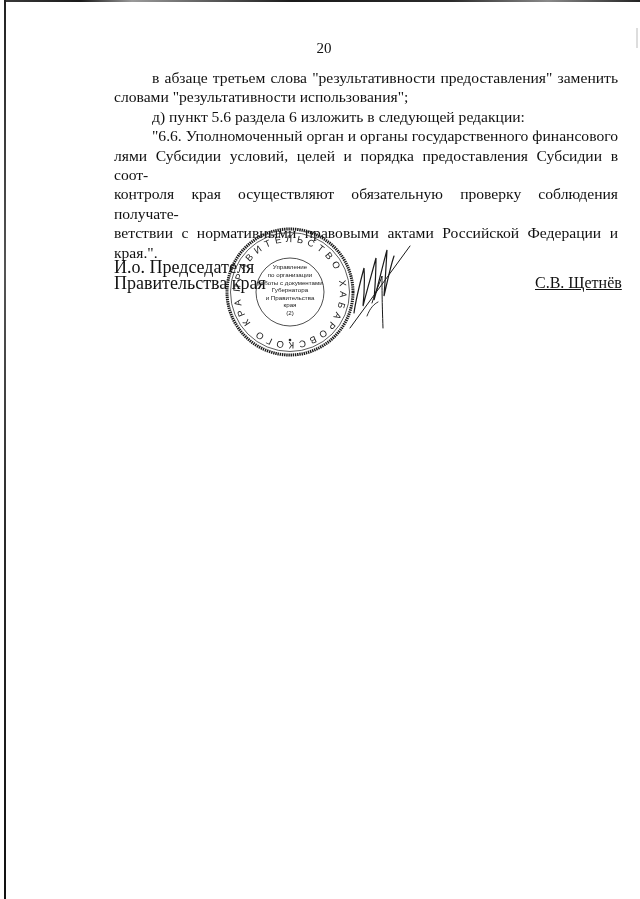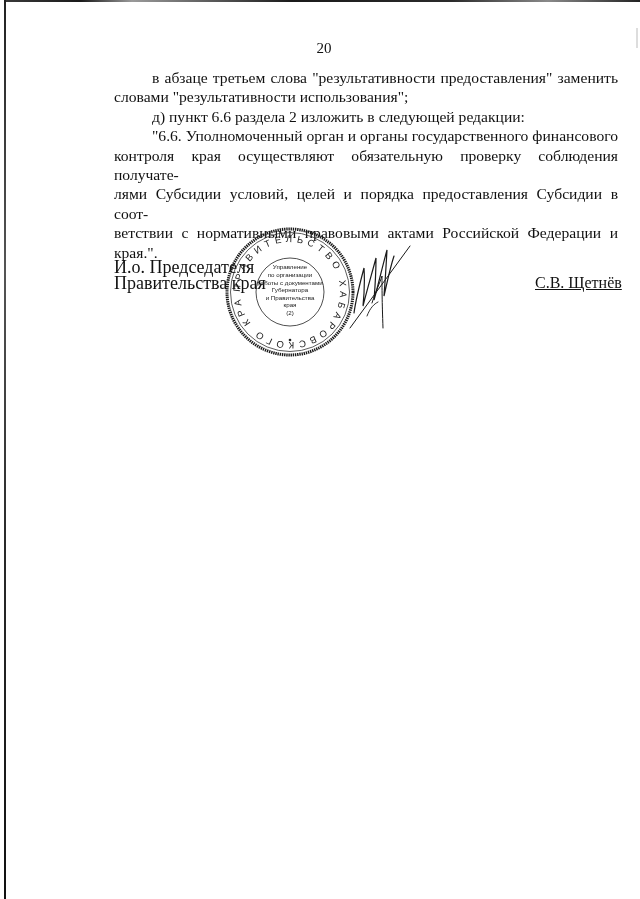"д) пункт 6.6 раздела 2" p.para { text: 6.6 раздела 2 -> 5.6 раздела 6 }
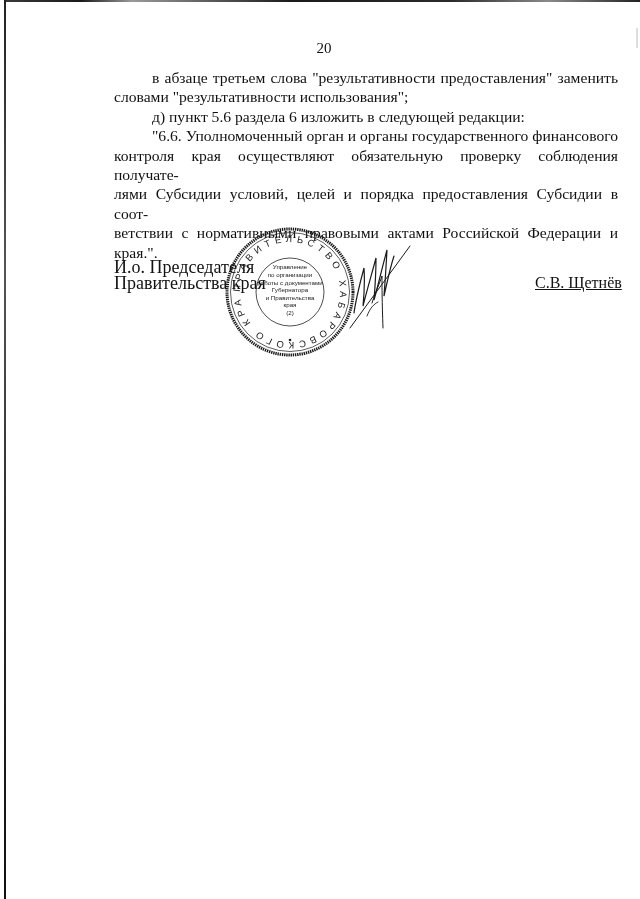"контроля края осуществляют обязательную" p.para { order: before "лями Субсидии условий, целей и" -> after "лями Субсидии условий, целей и" }
